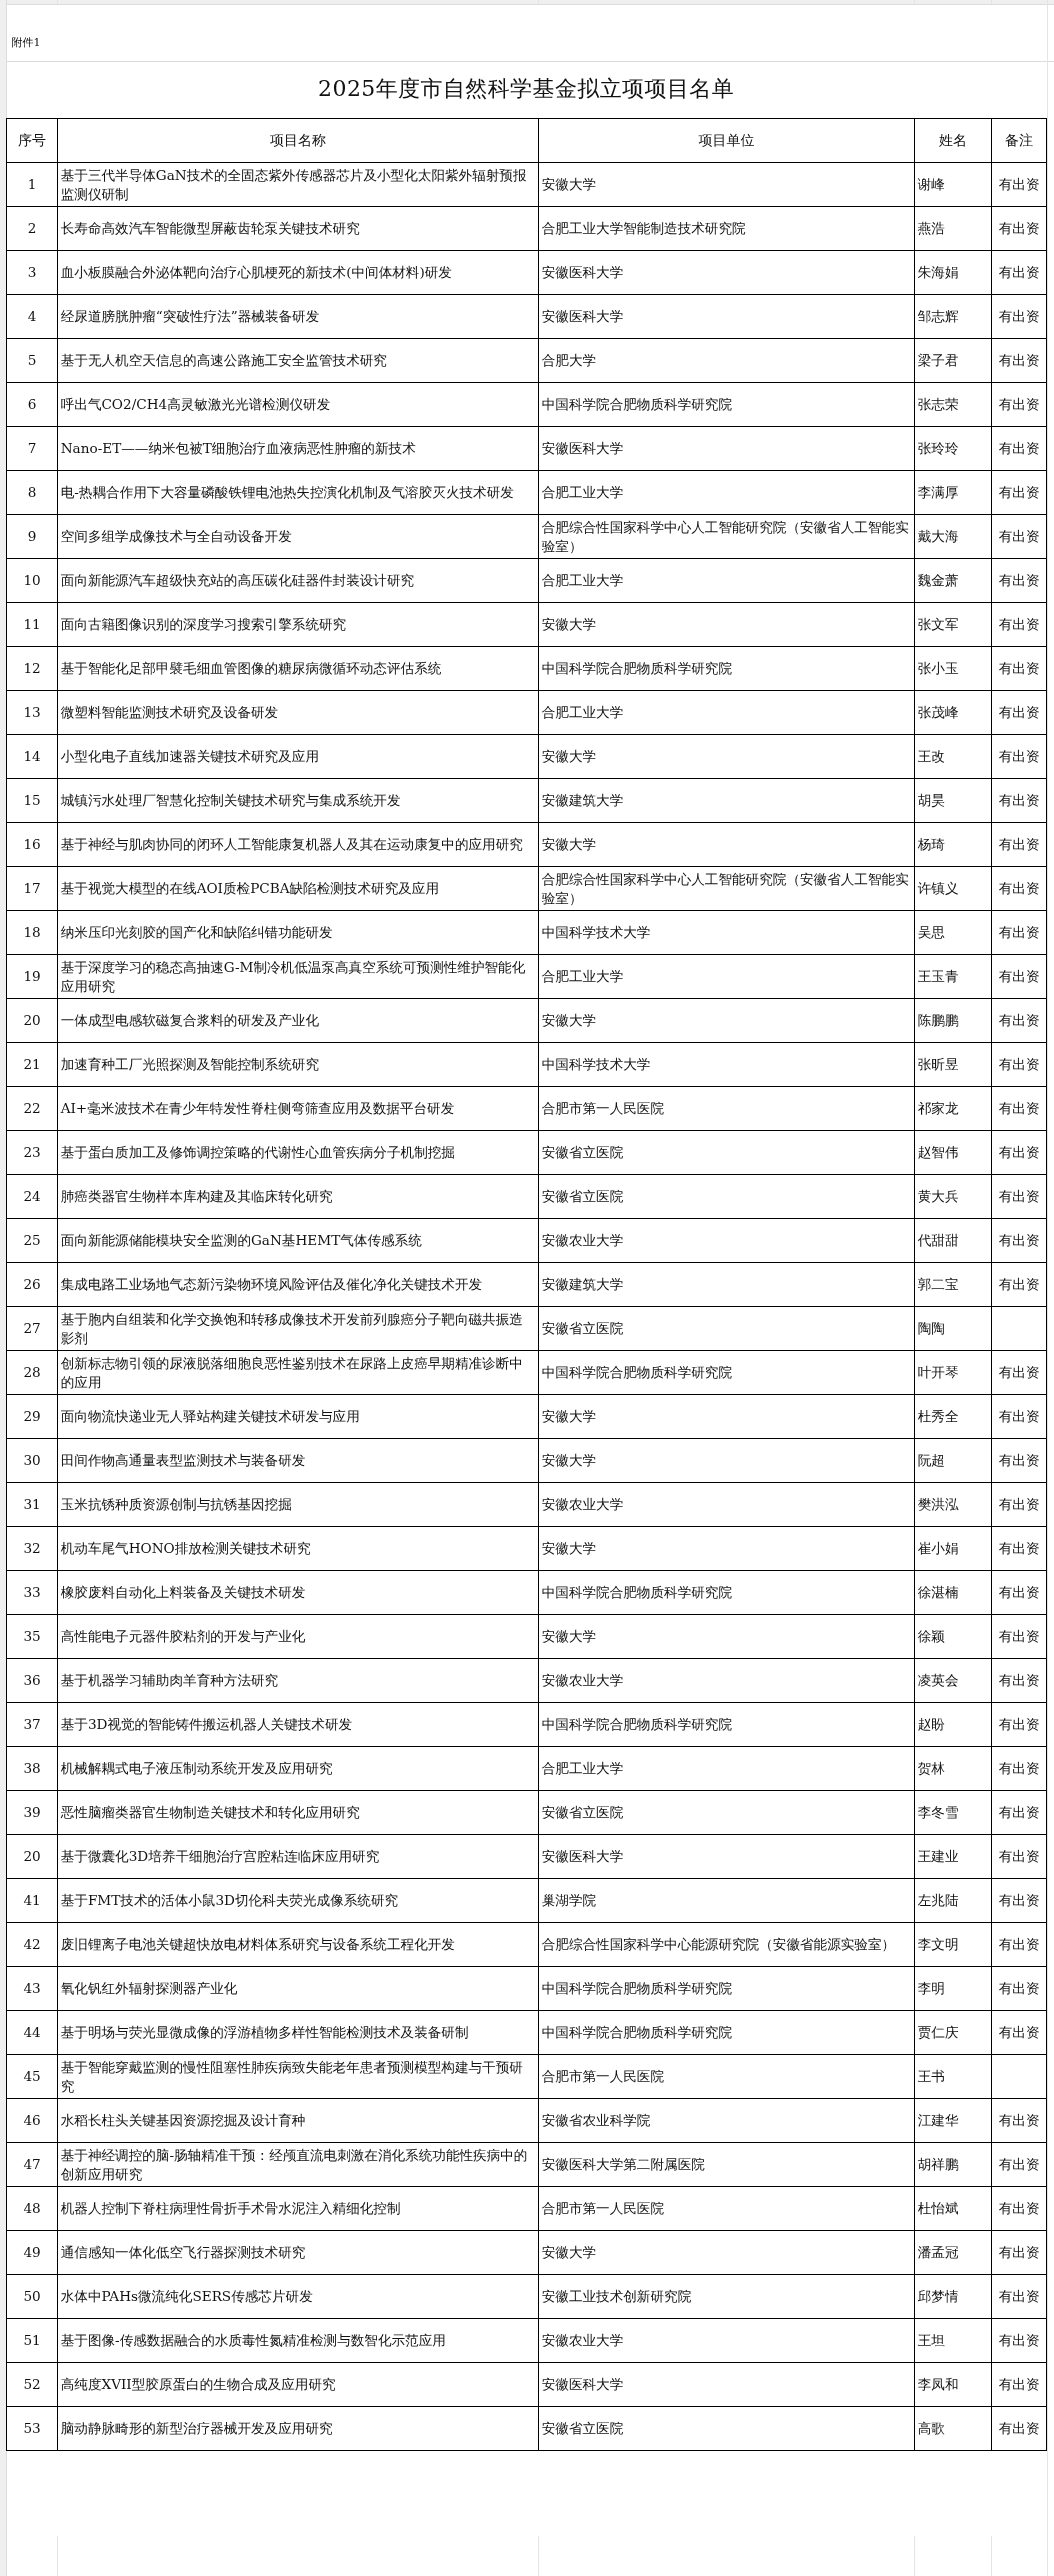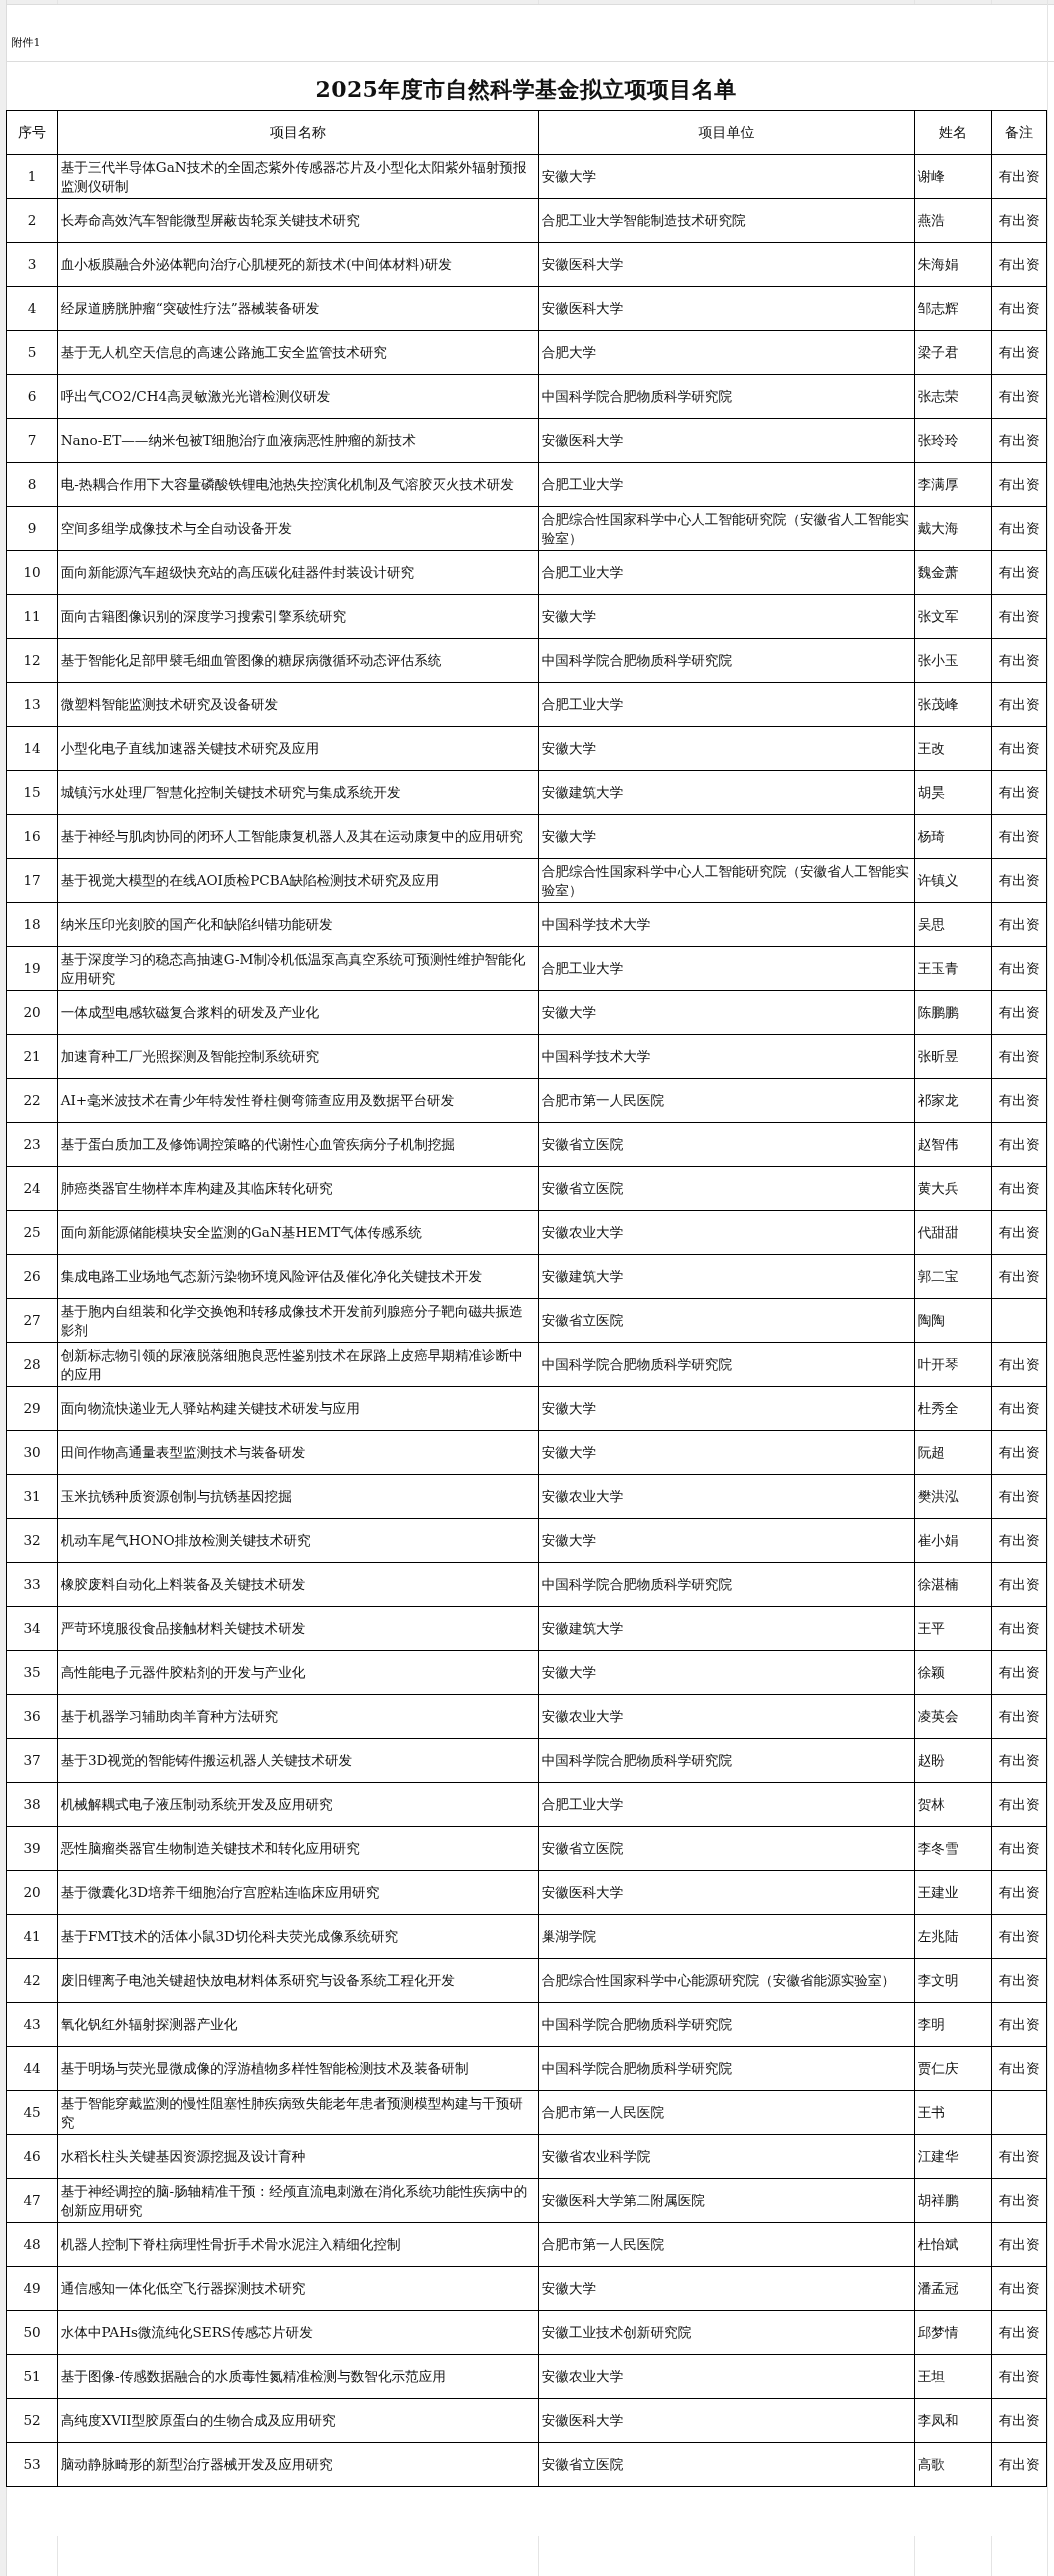"2025年度市自然科学基金拟立项项目名单" .doc-title { font-weight: bold -> none }
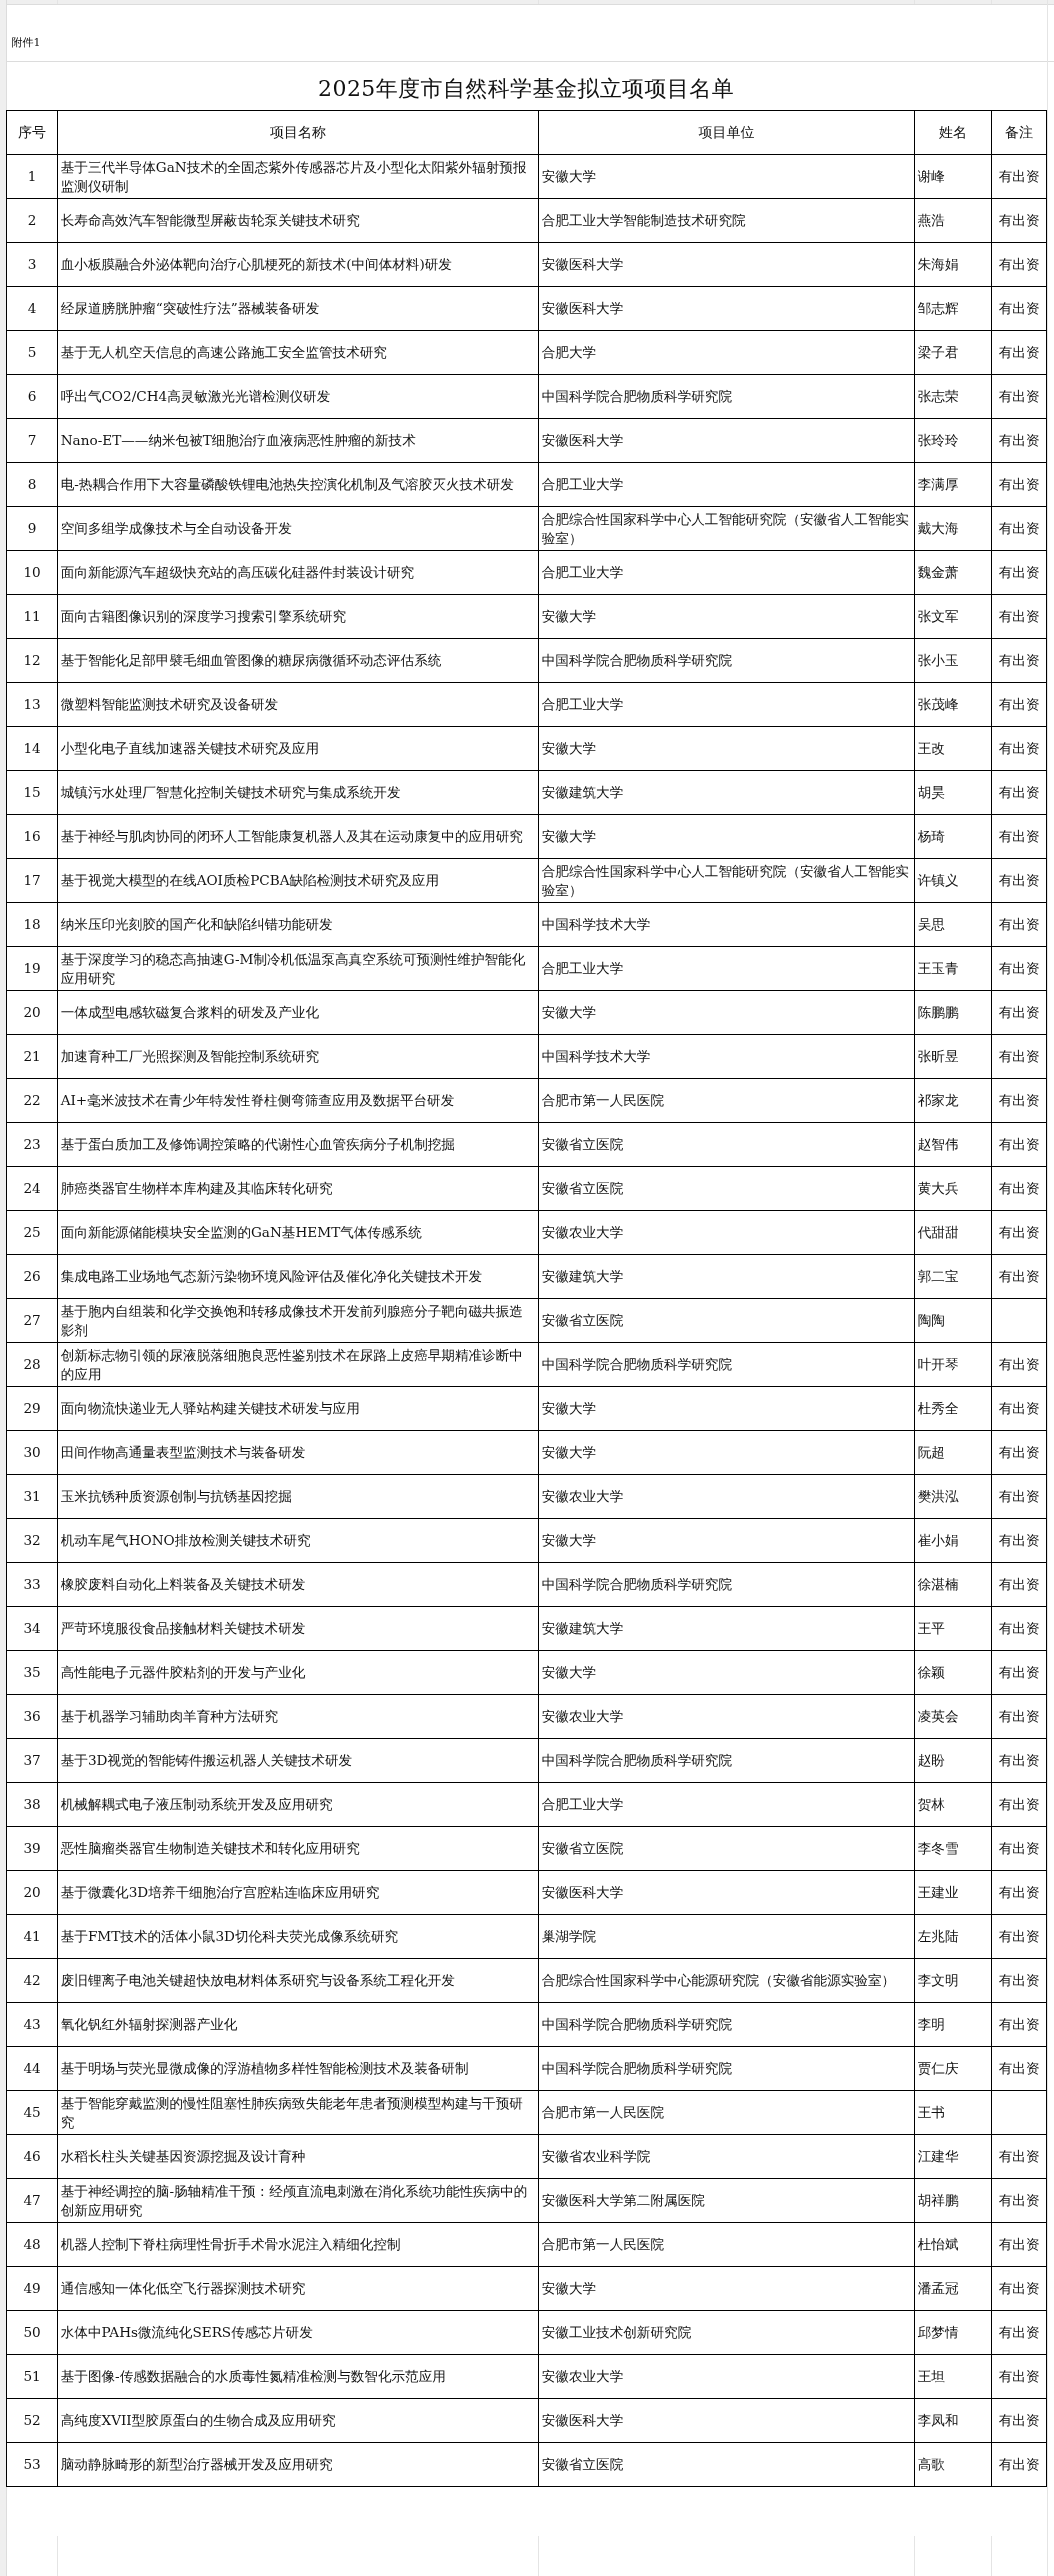"序号" table.grid { top: 110px -> 118px }
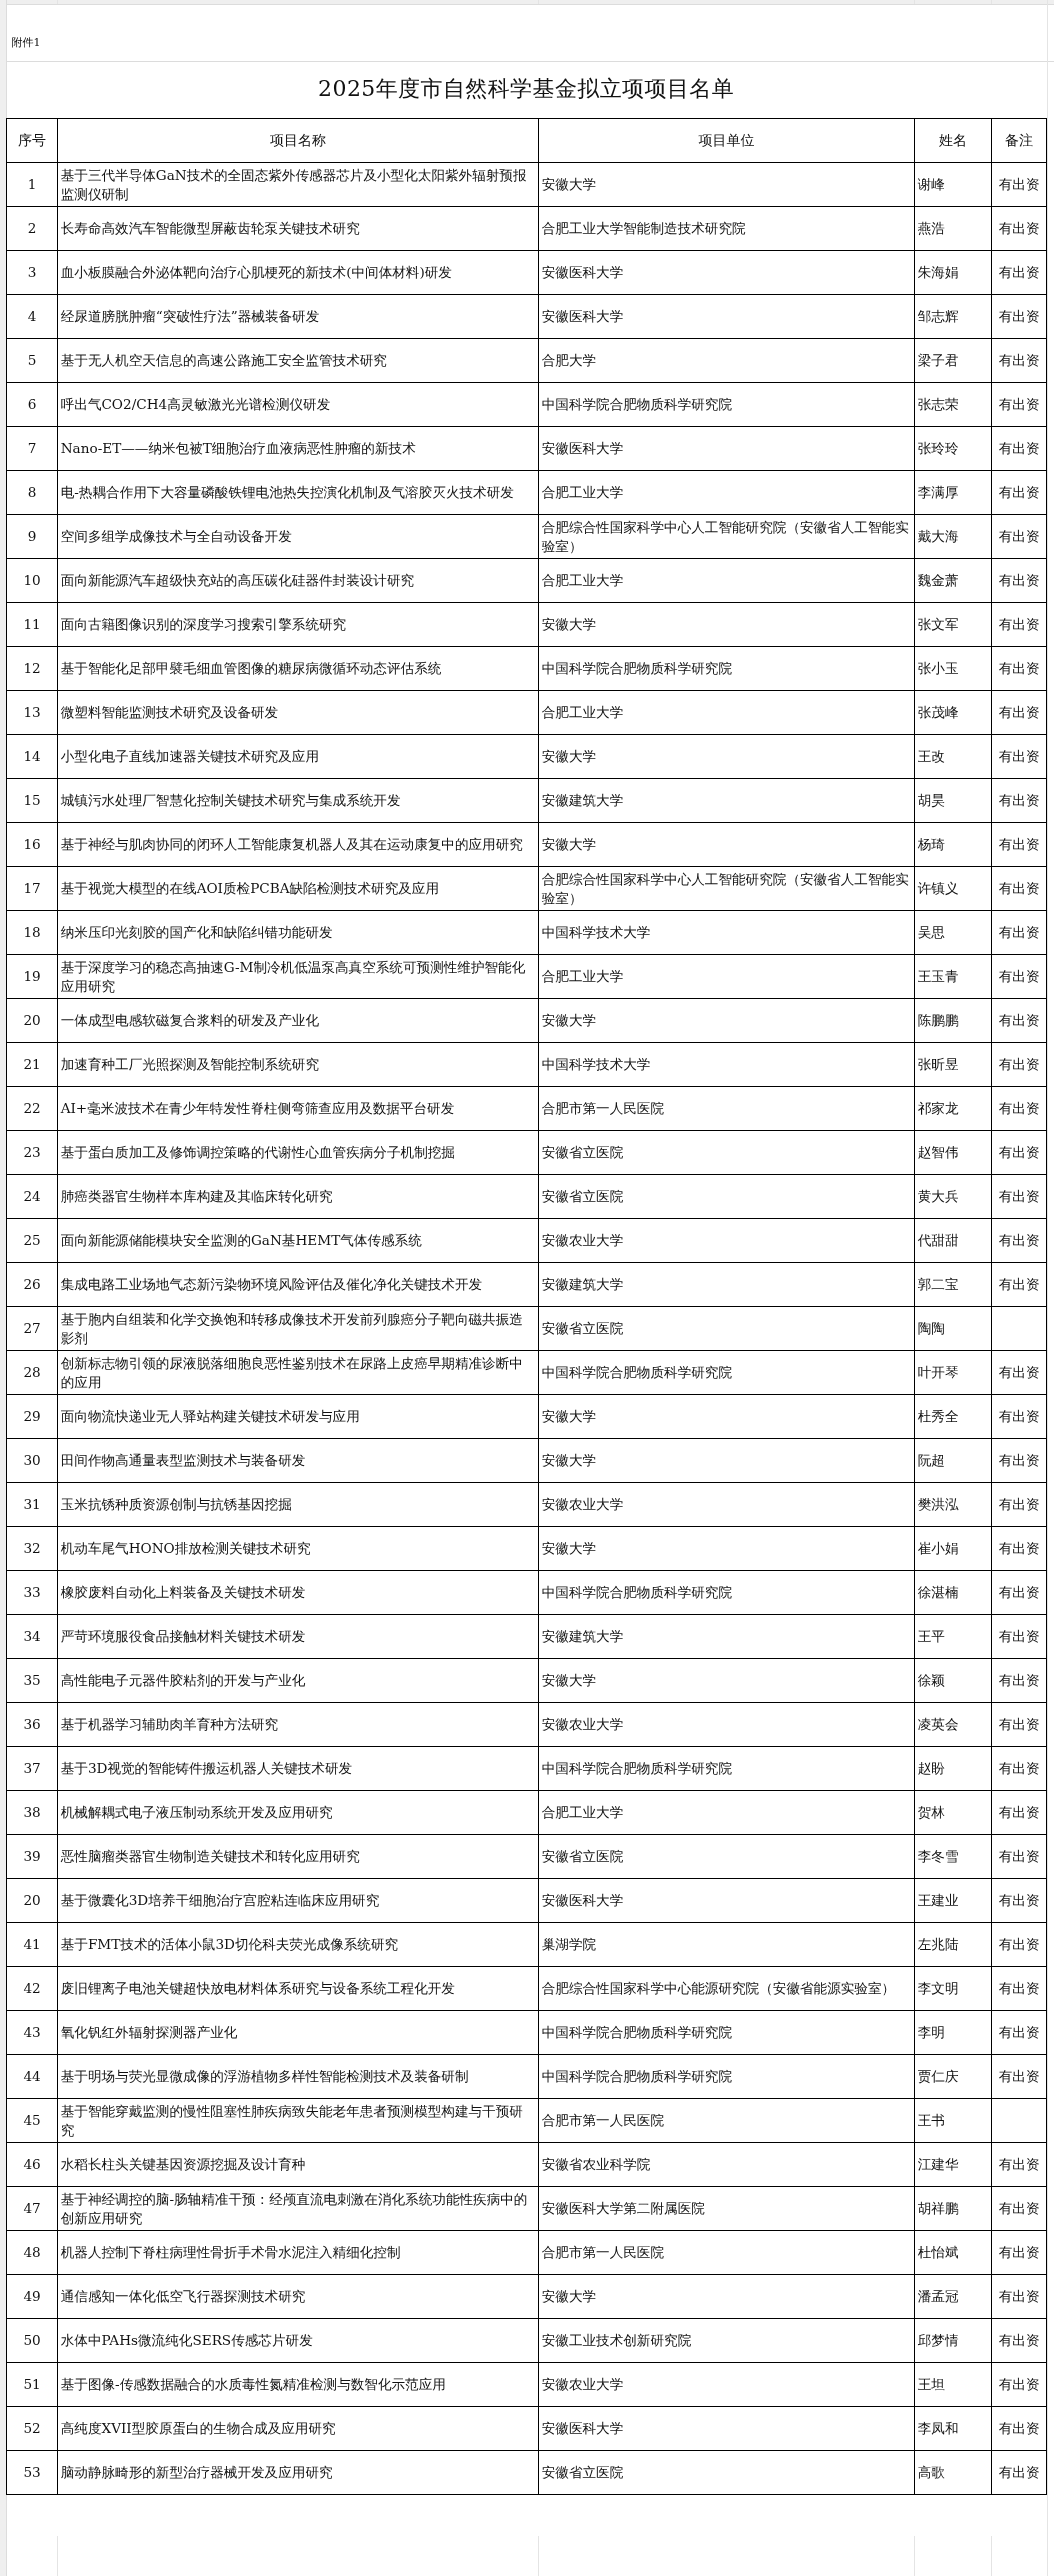"34" tr { html: <tr> <td>34</td> <td>严苛环境服役食品接触材料关键技术研发</td> <td>安徽建筑大学</td> <td>王平</td> <td>有出资</td> </tr> -> none }
